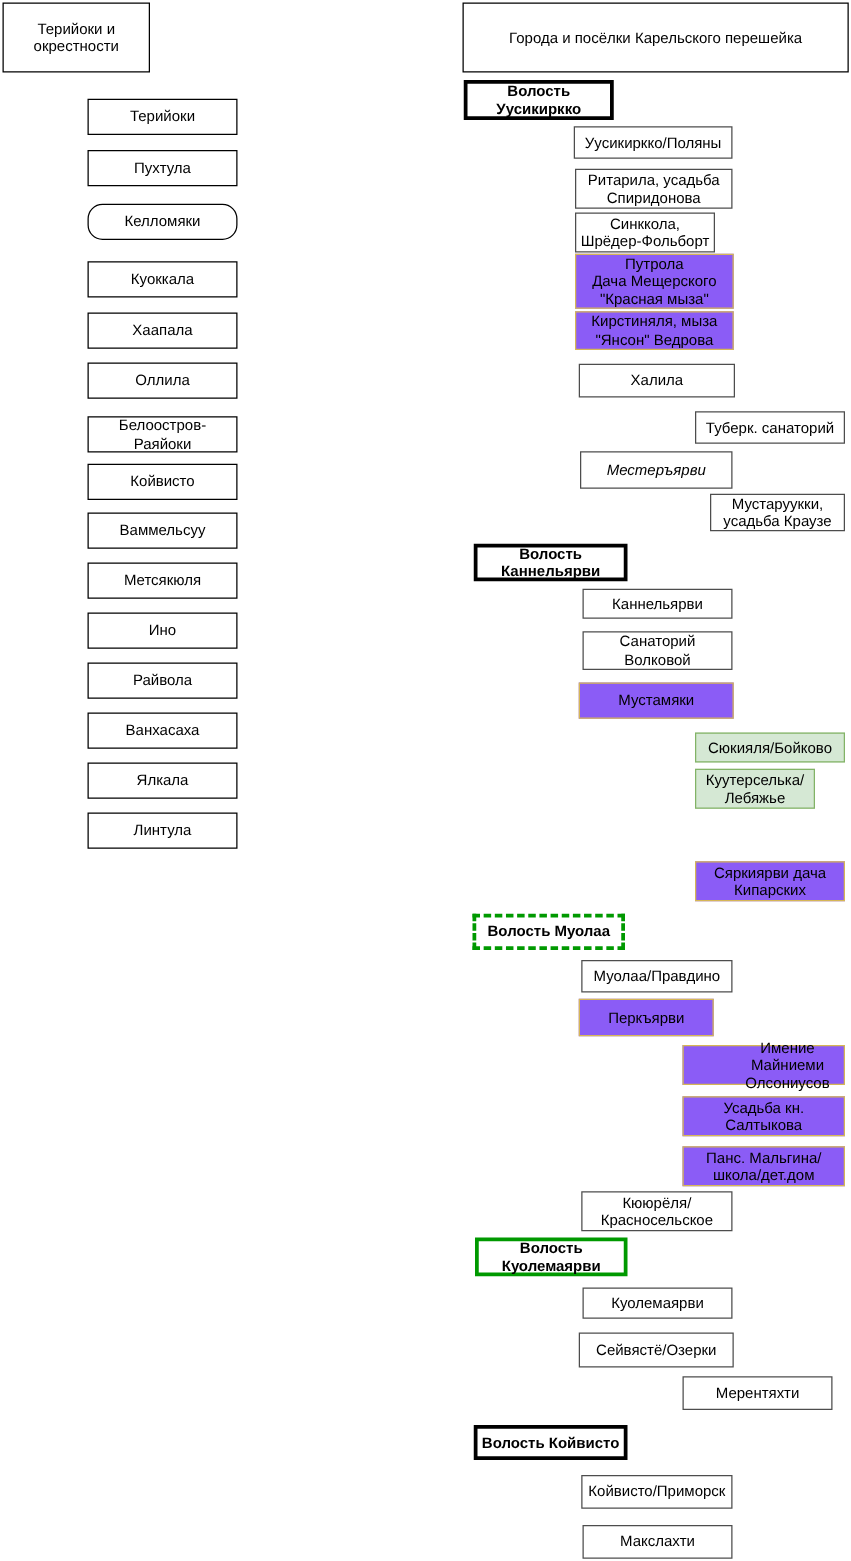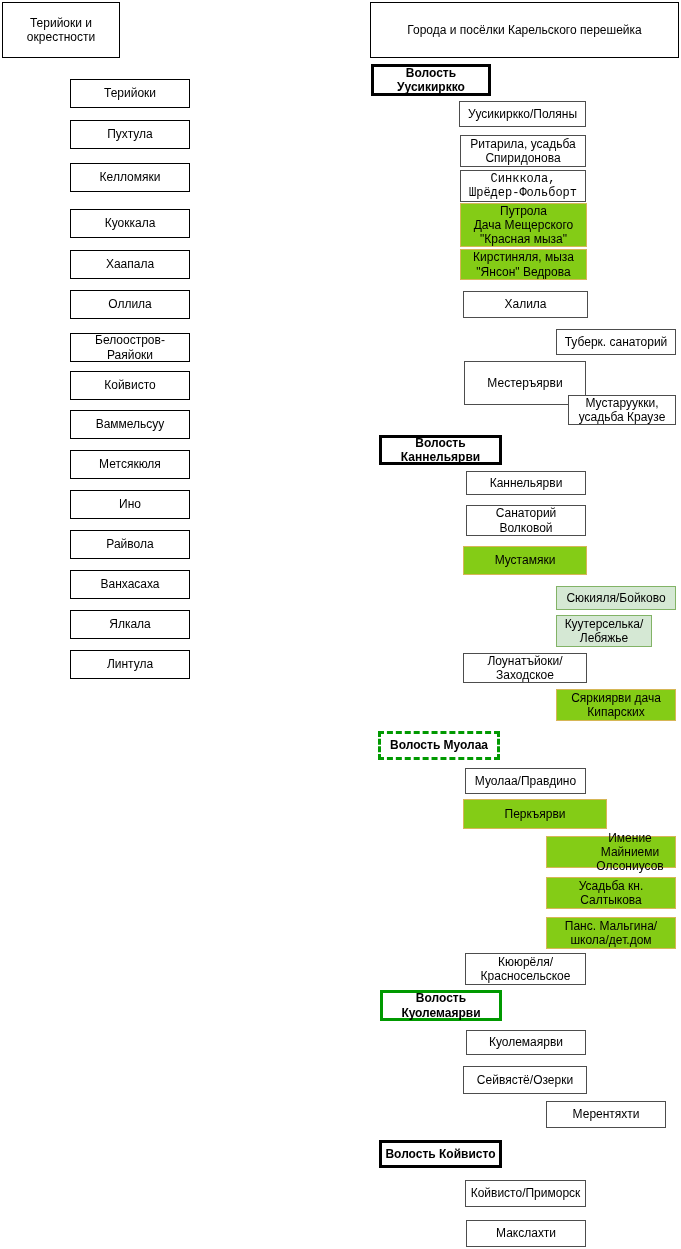"Келломяки" div.node { border-radius: none -> 12px }
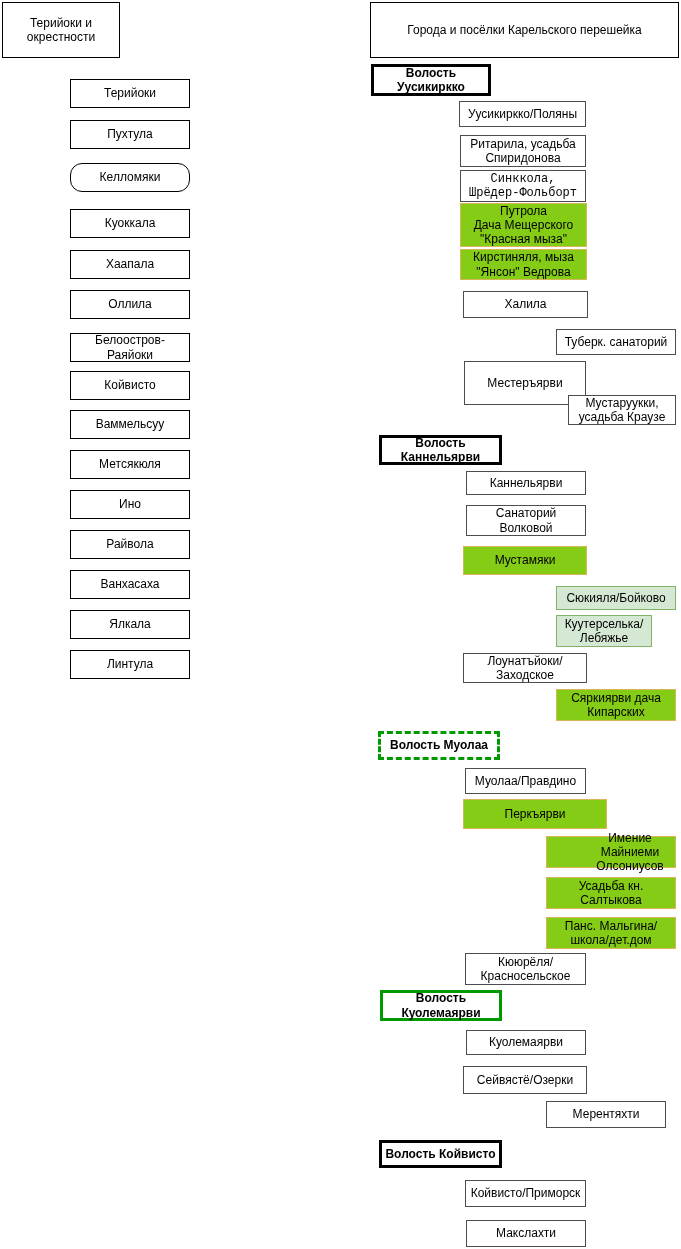"Синккола," div.node { font-family: Liberation Mono, monospace -> none; width: 126px -> 112px }
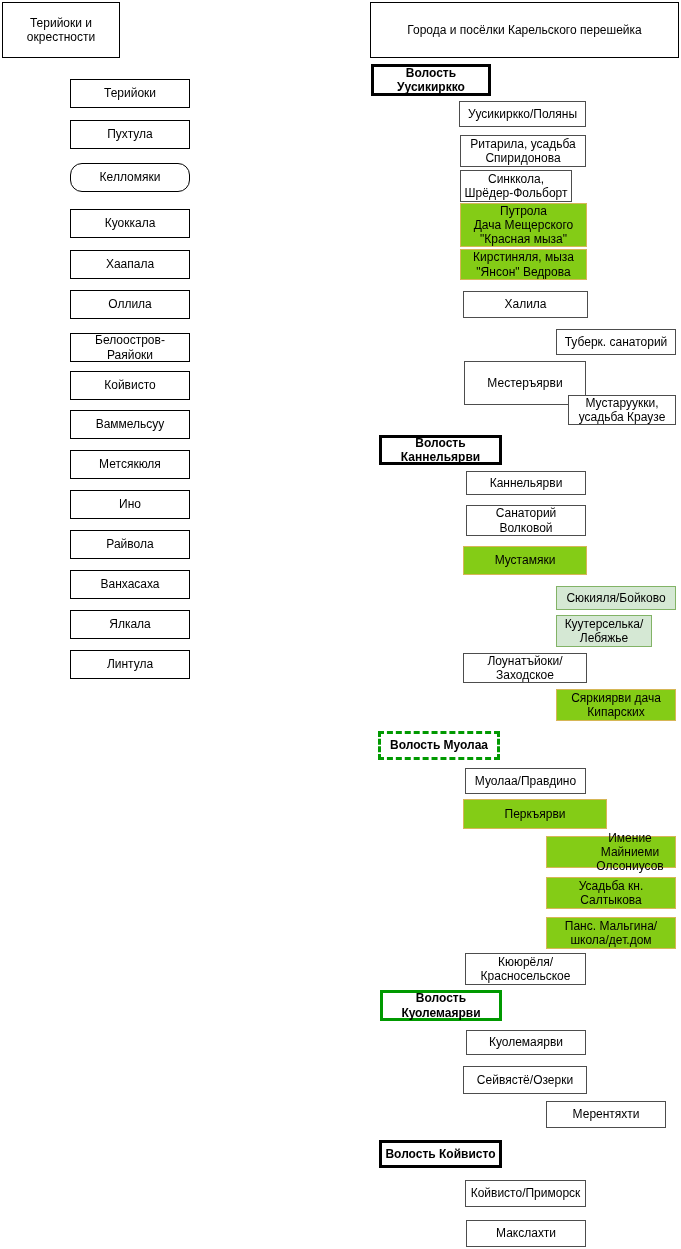"Путрола" .s-yellow { background: #84cc16 -> #8b5cf6 }
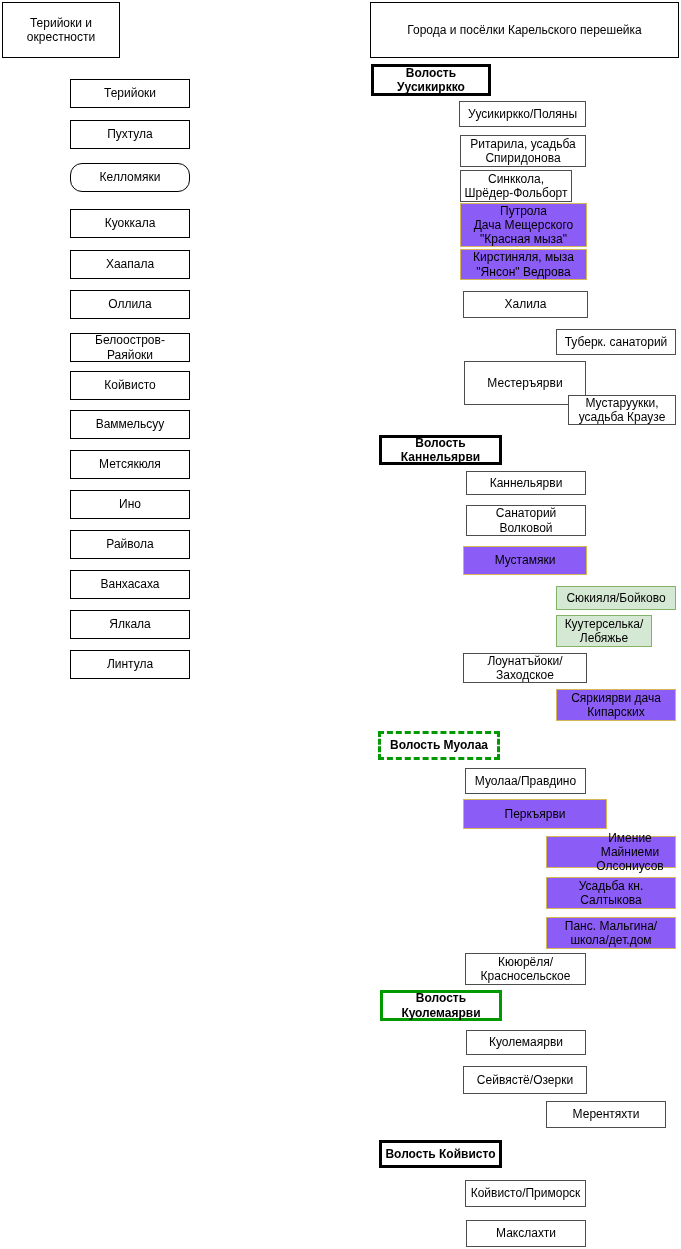"Местеръярви" div.node { font-style: none -> italic; height: 44px -> 30px }
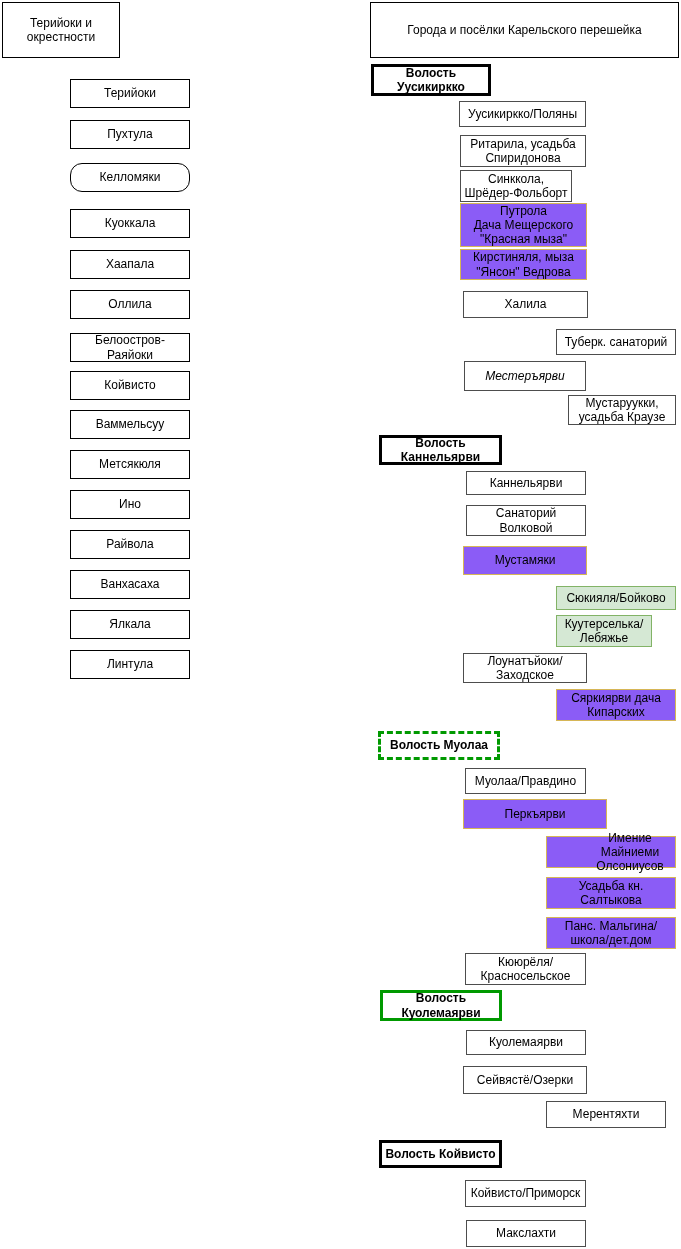"Лоунатъйоки/" div.node { html: <div>Лоунатъйоки/ Заходское</div> -> none }
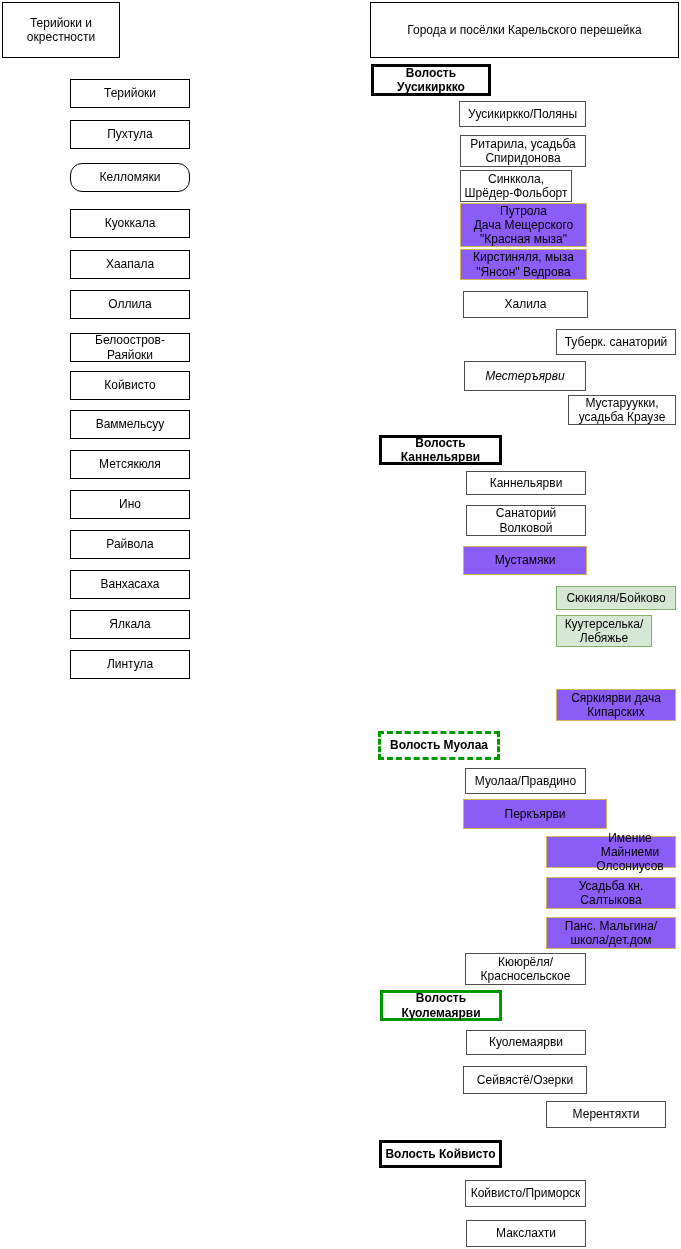"Перкъярви" div.node { width: 144px -> 108px }
